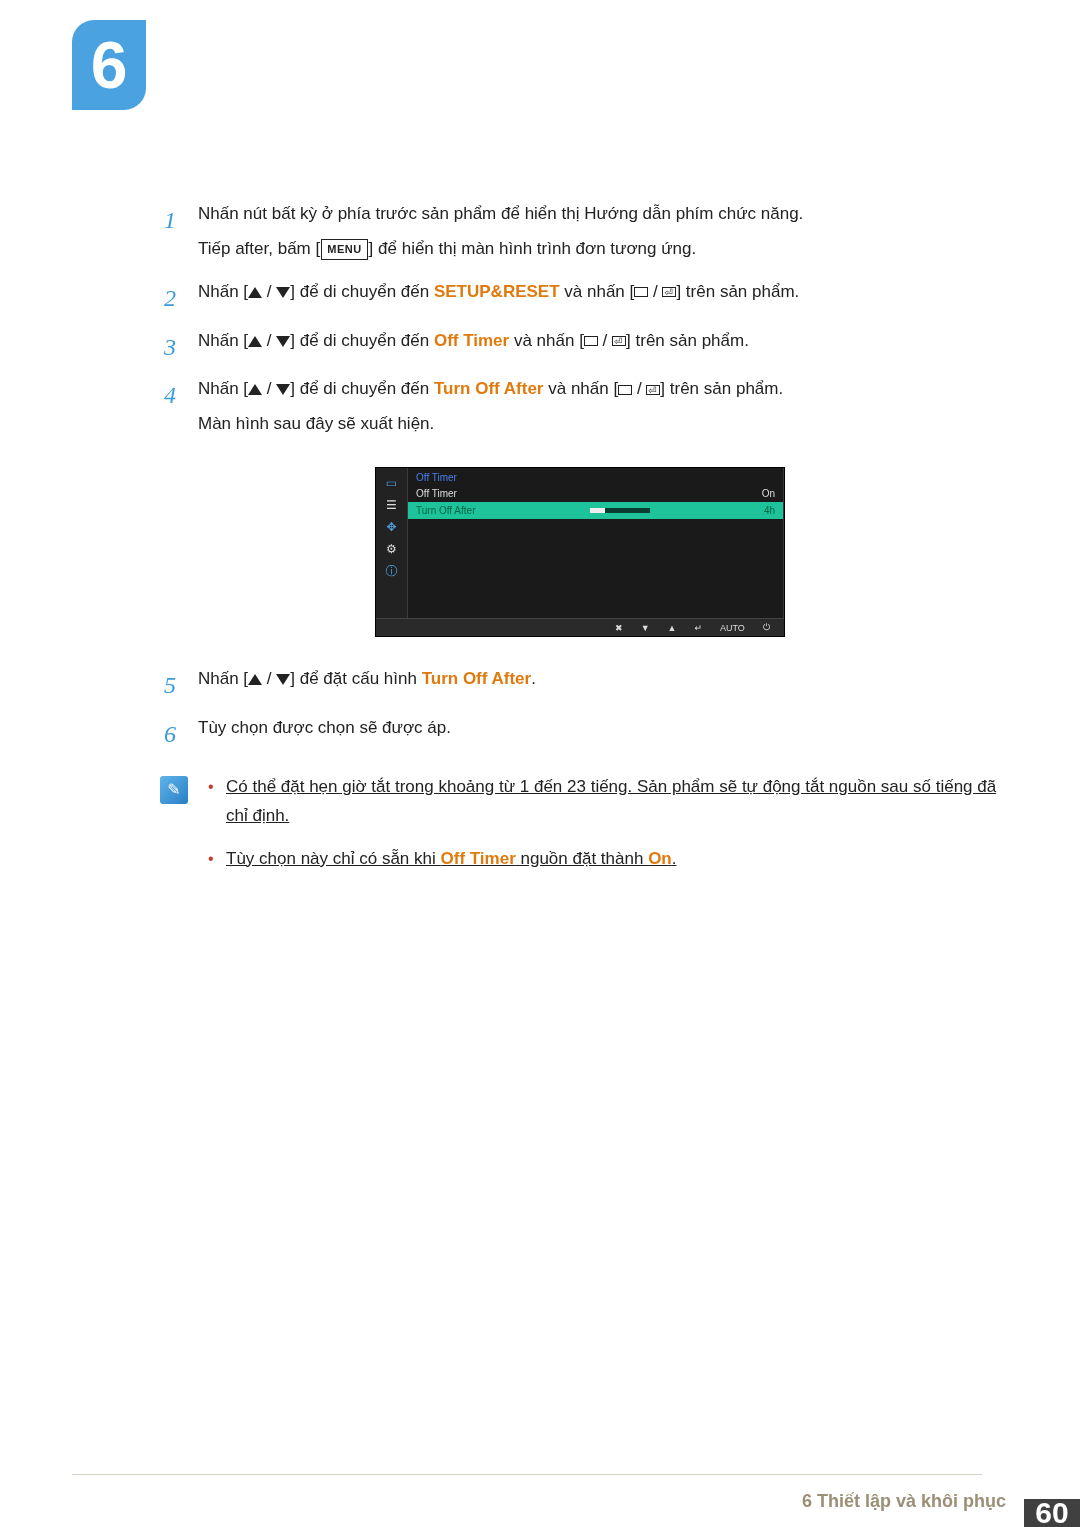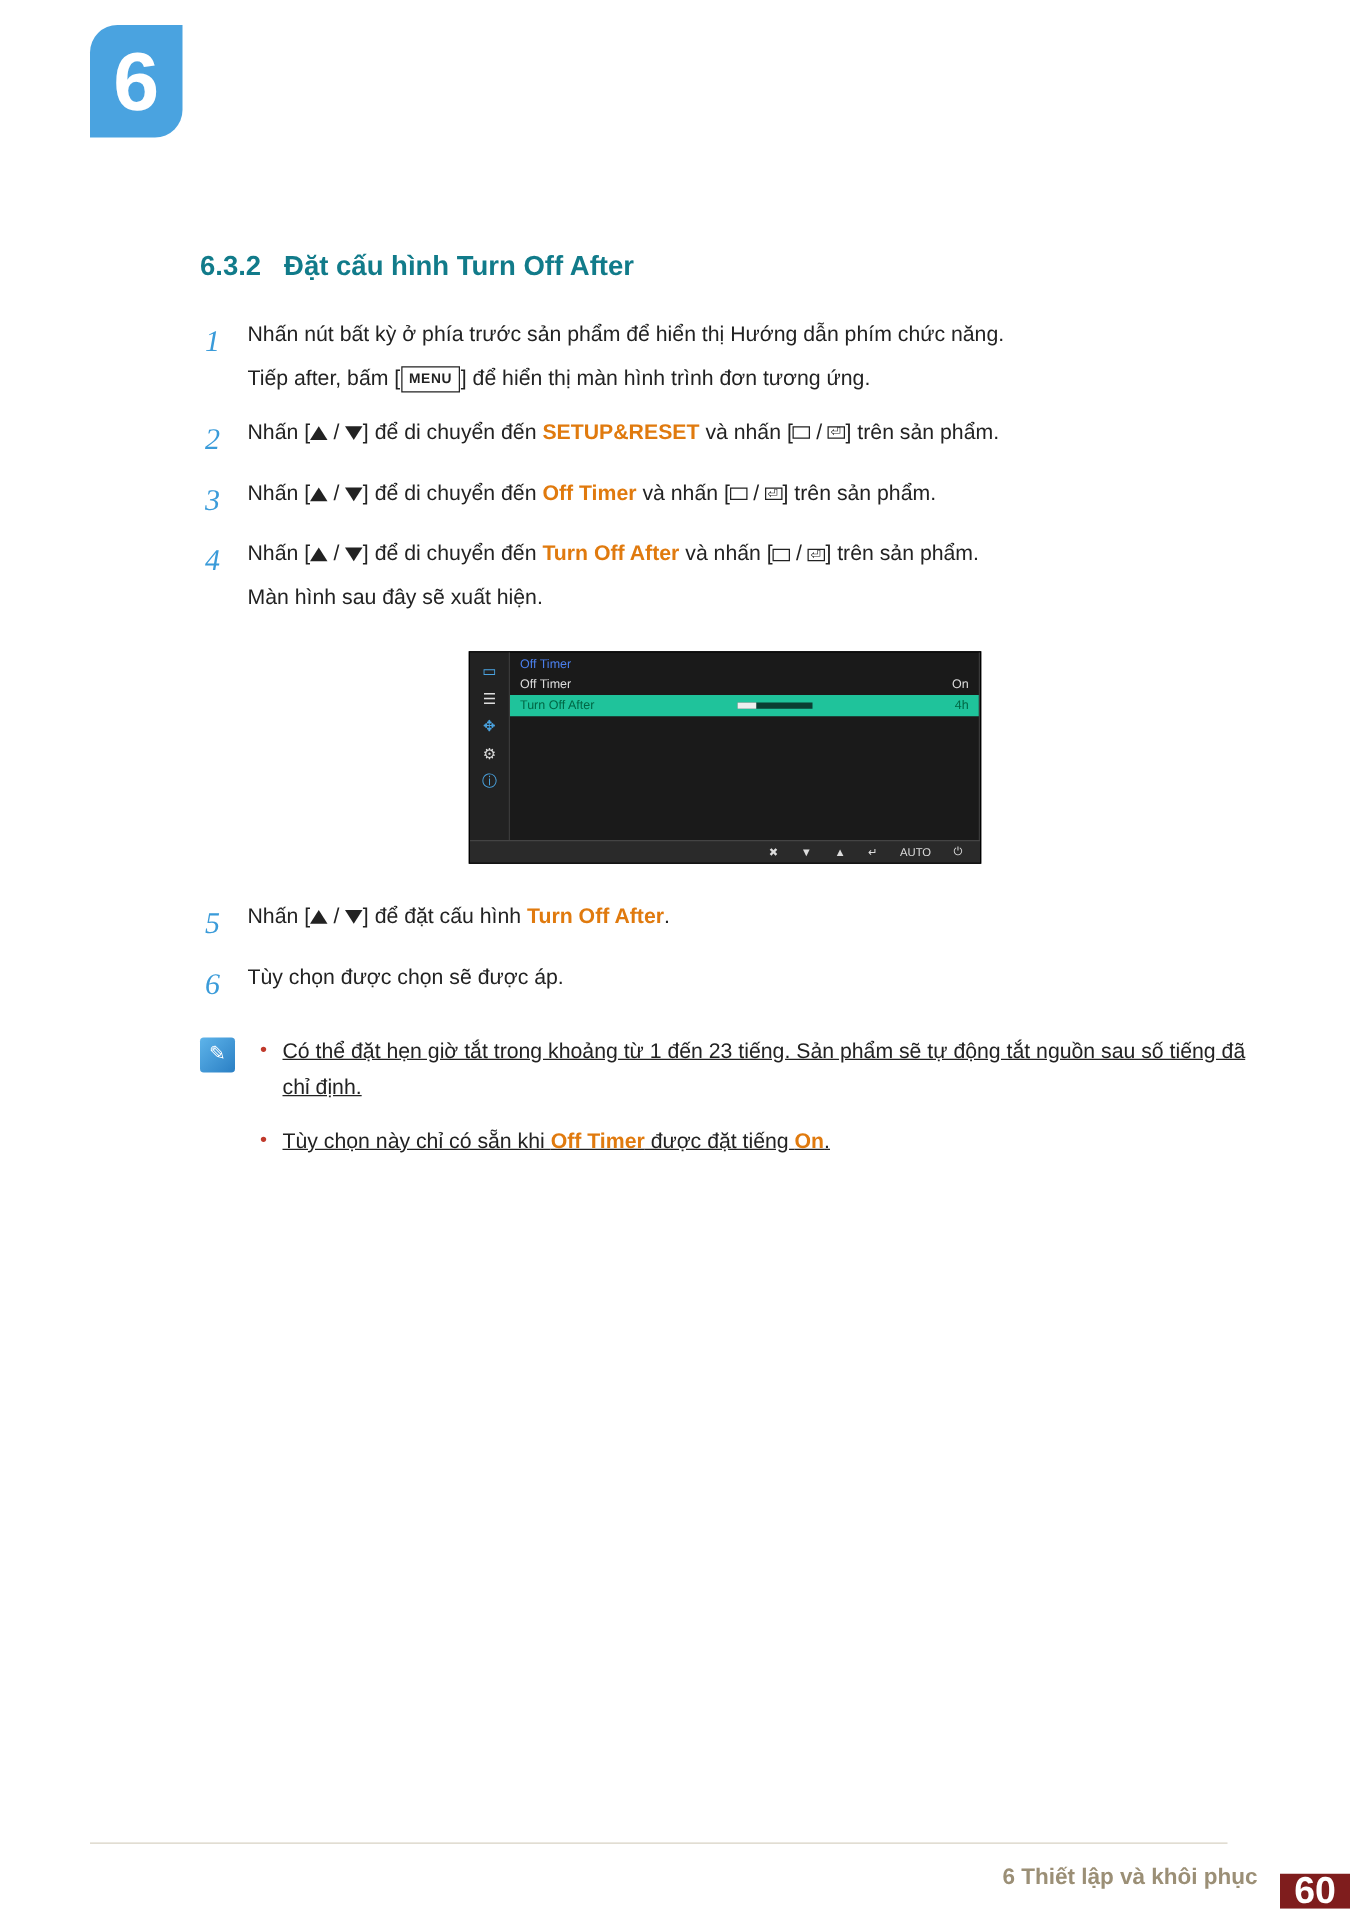"6.3.2 Đặt cấu hình Turn" div.subsection { html: <div> <span>6.3.2</span>&nbsp;&nbsp; <span>Đặt cấu hình Turn Off After</span> </div> -> none }
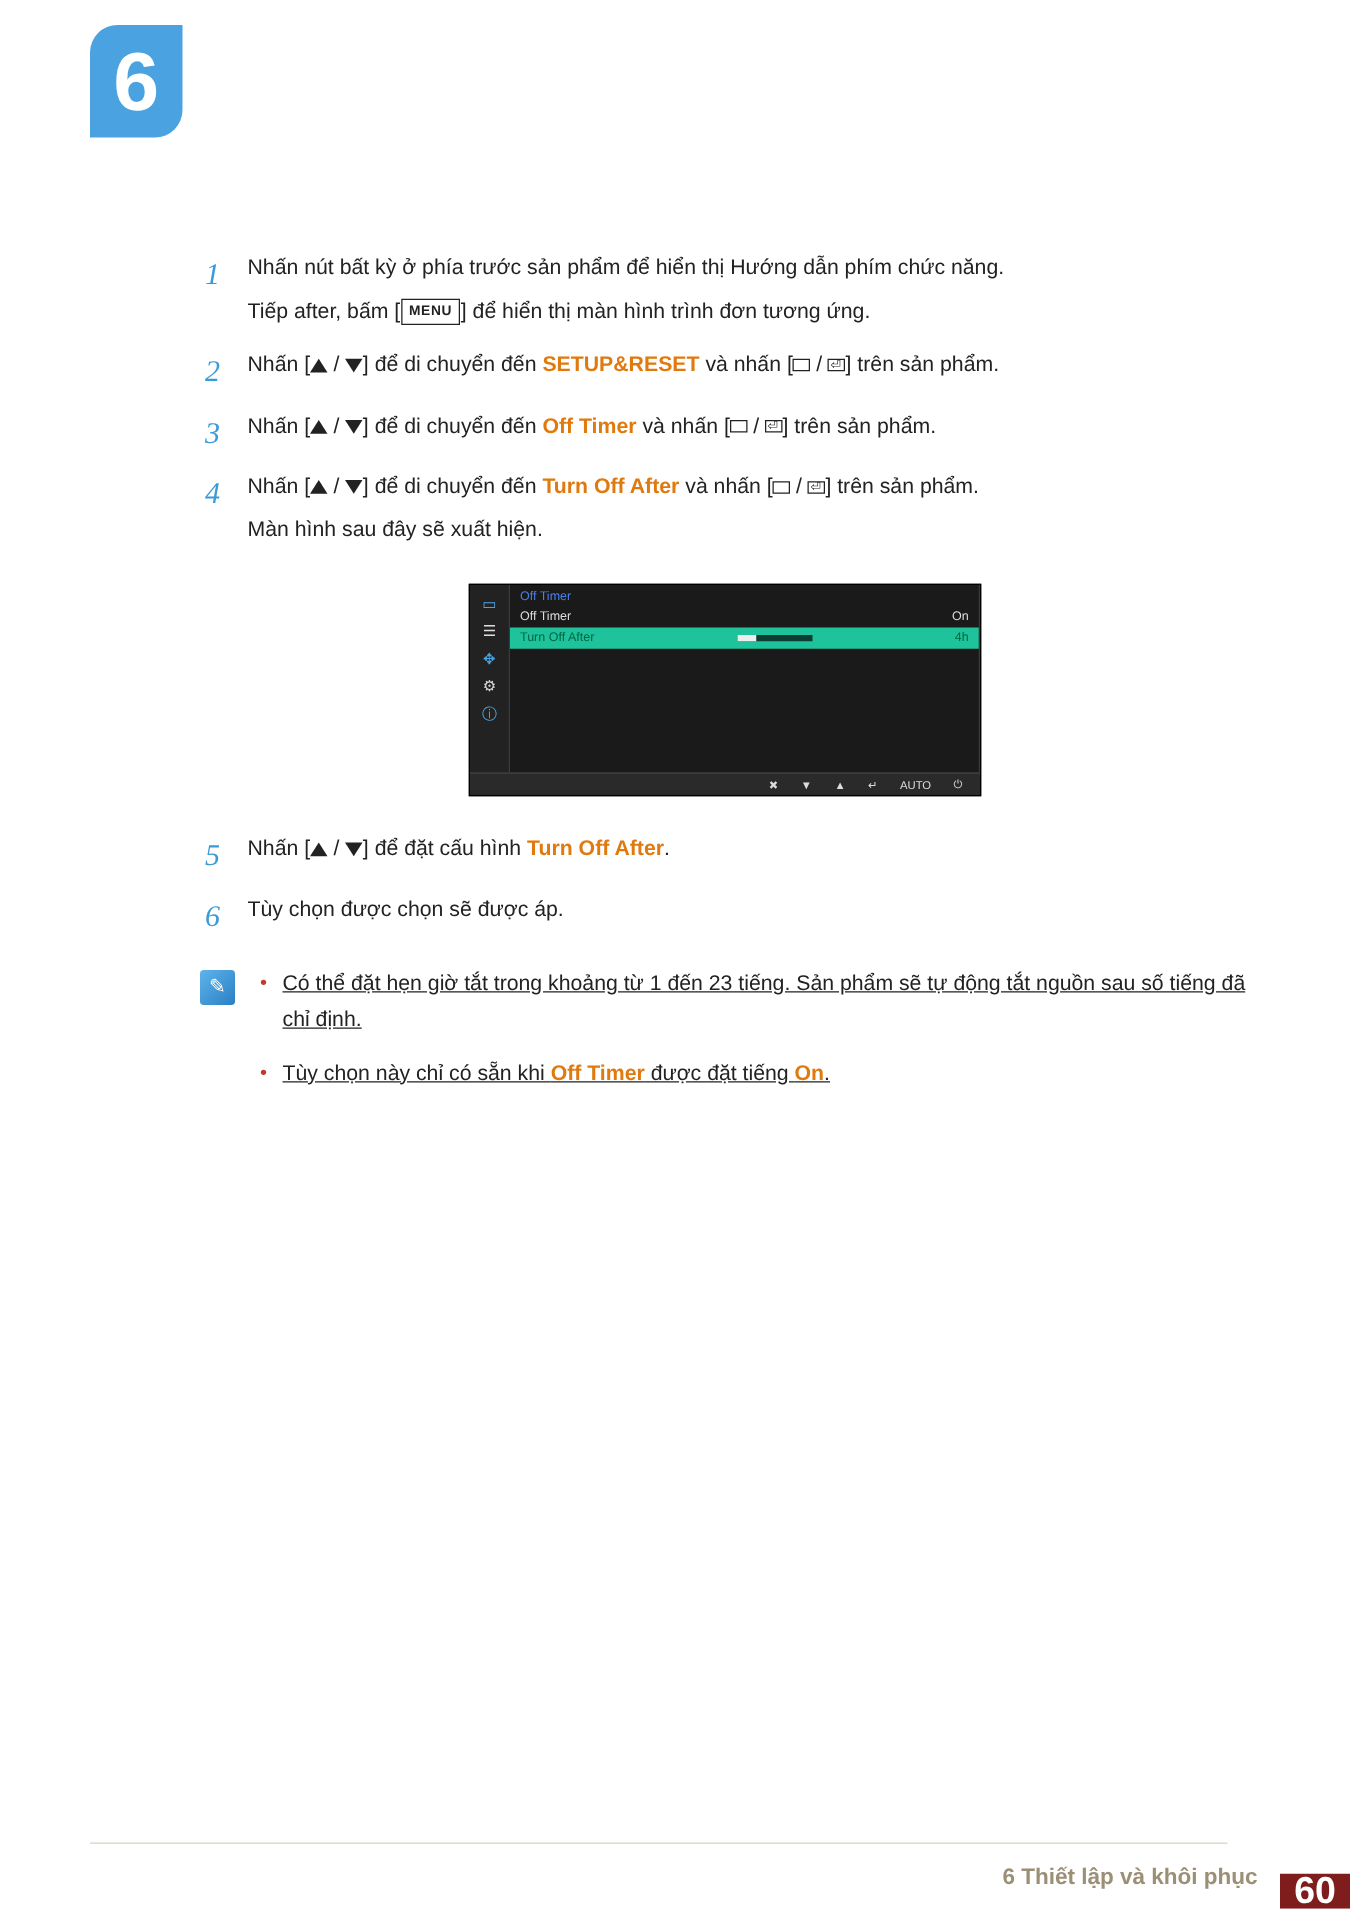"được đặt tiếng" span { text: được đặt tiếng -> nguồn đặt thành }
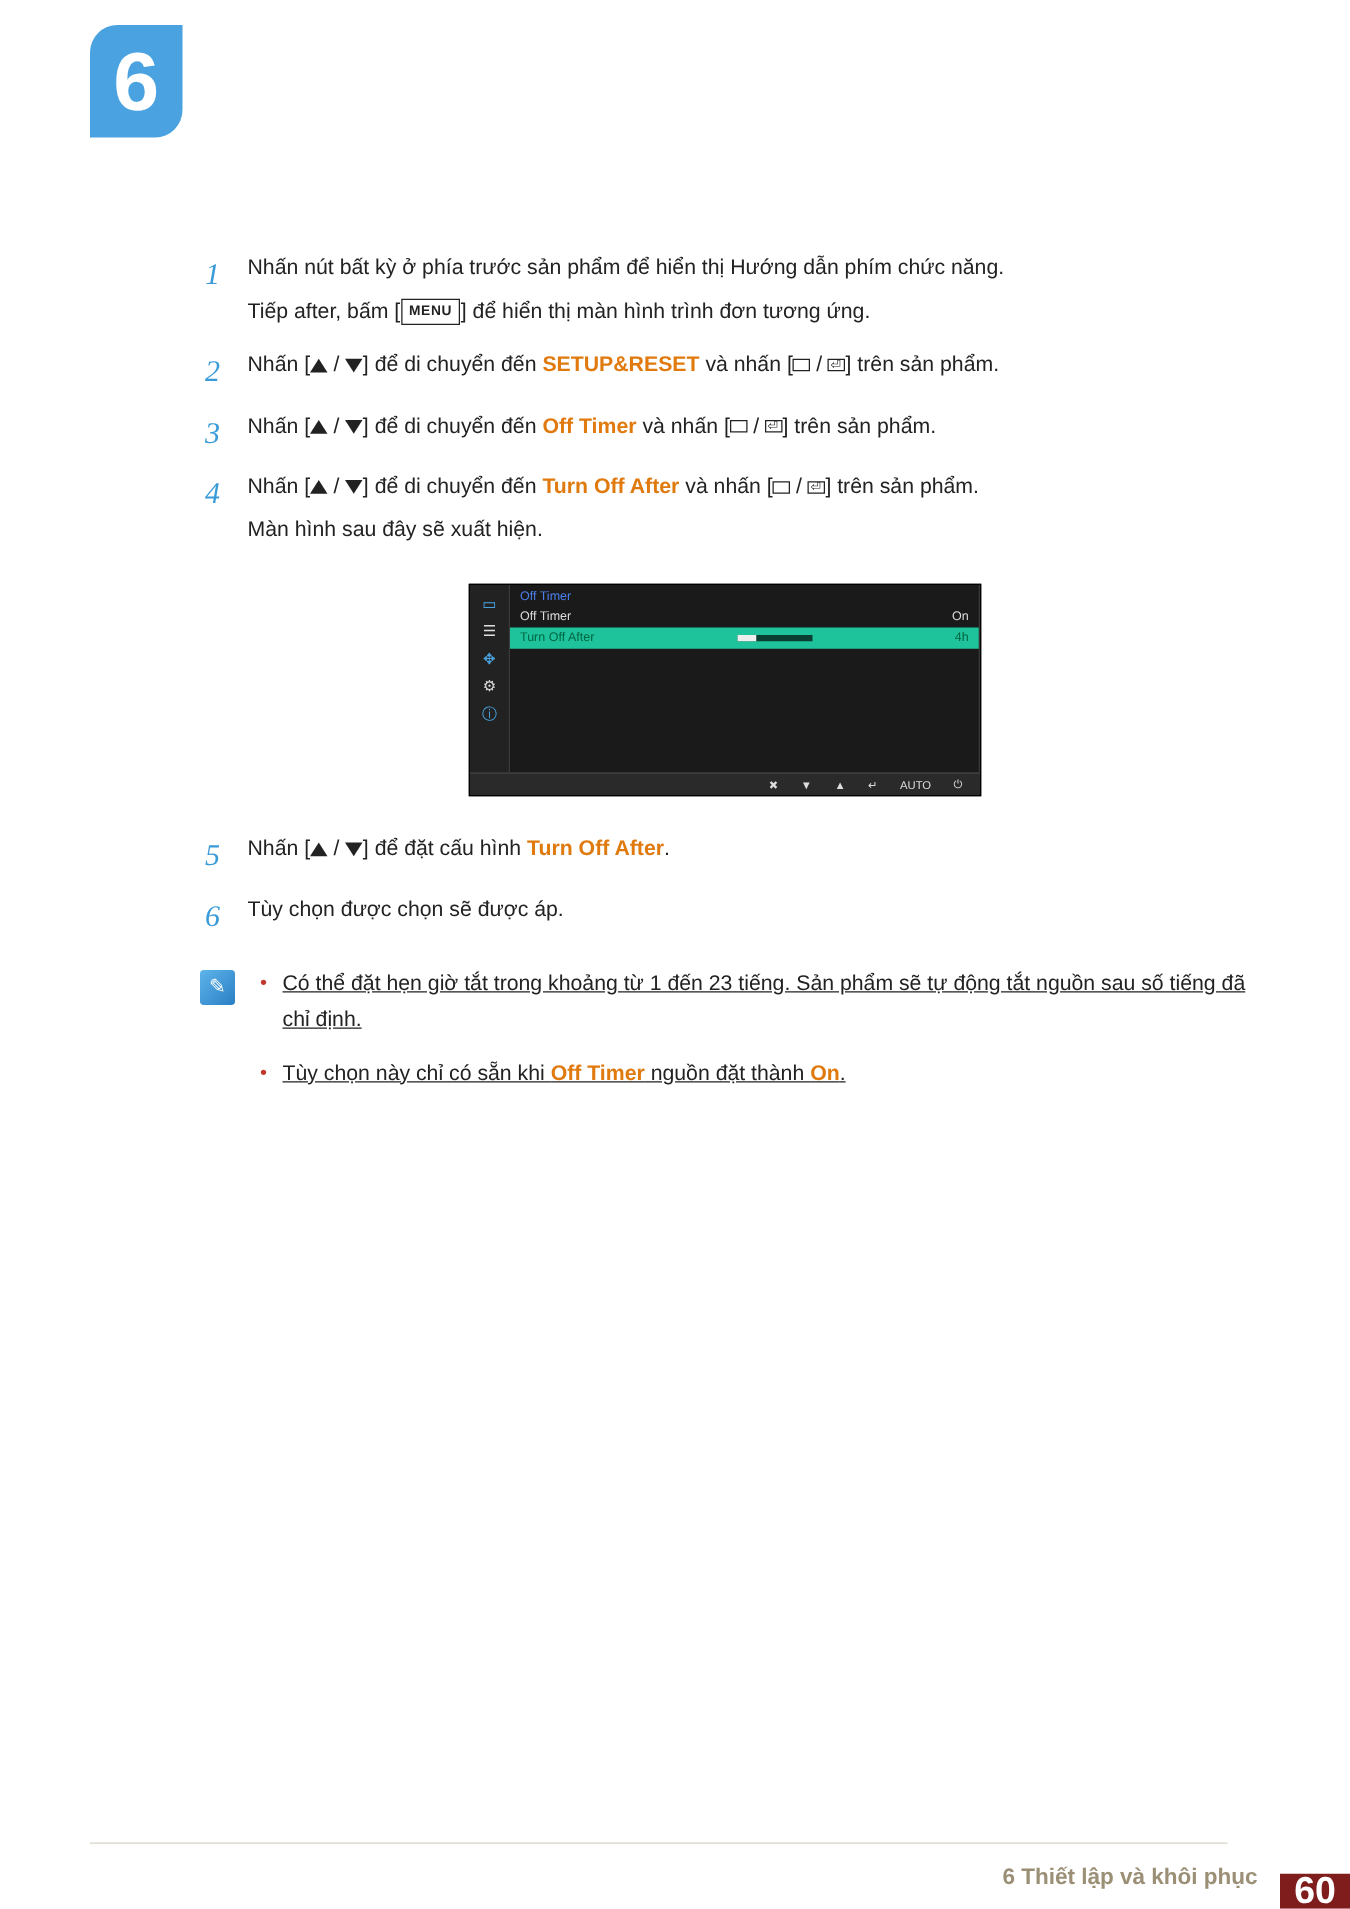"60" .footer-page { background: #7f1d1d -> #404040 }
